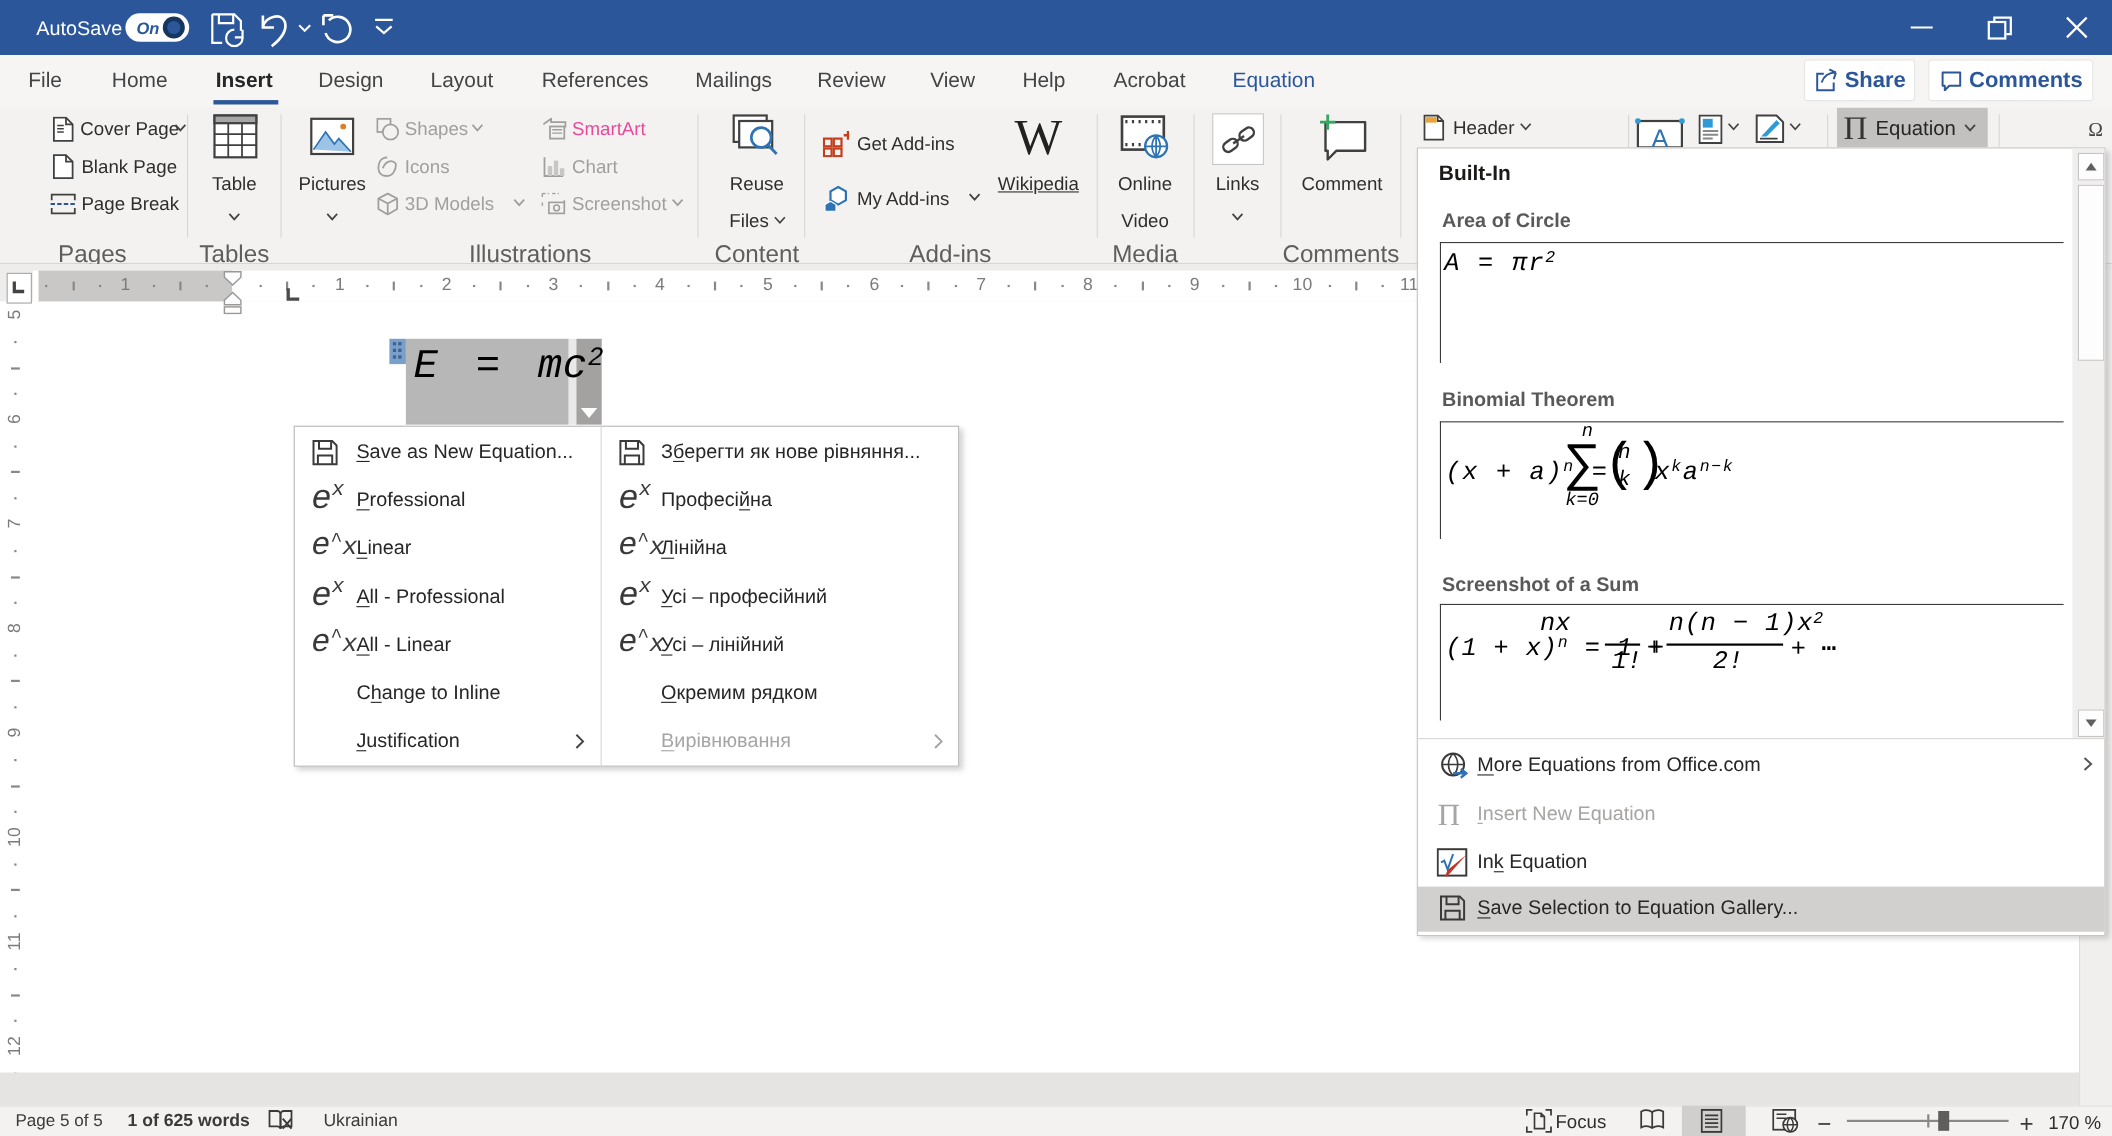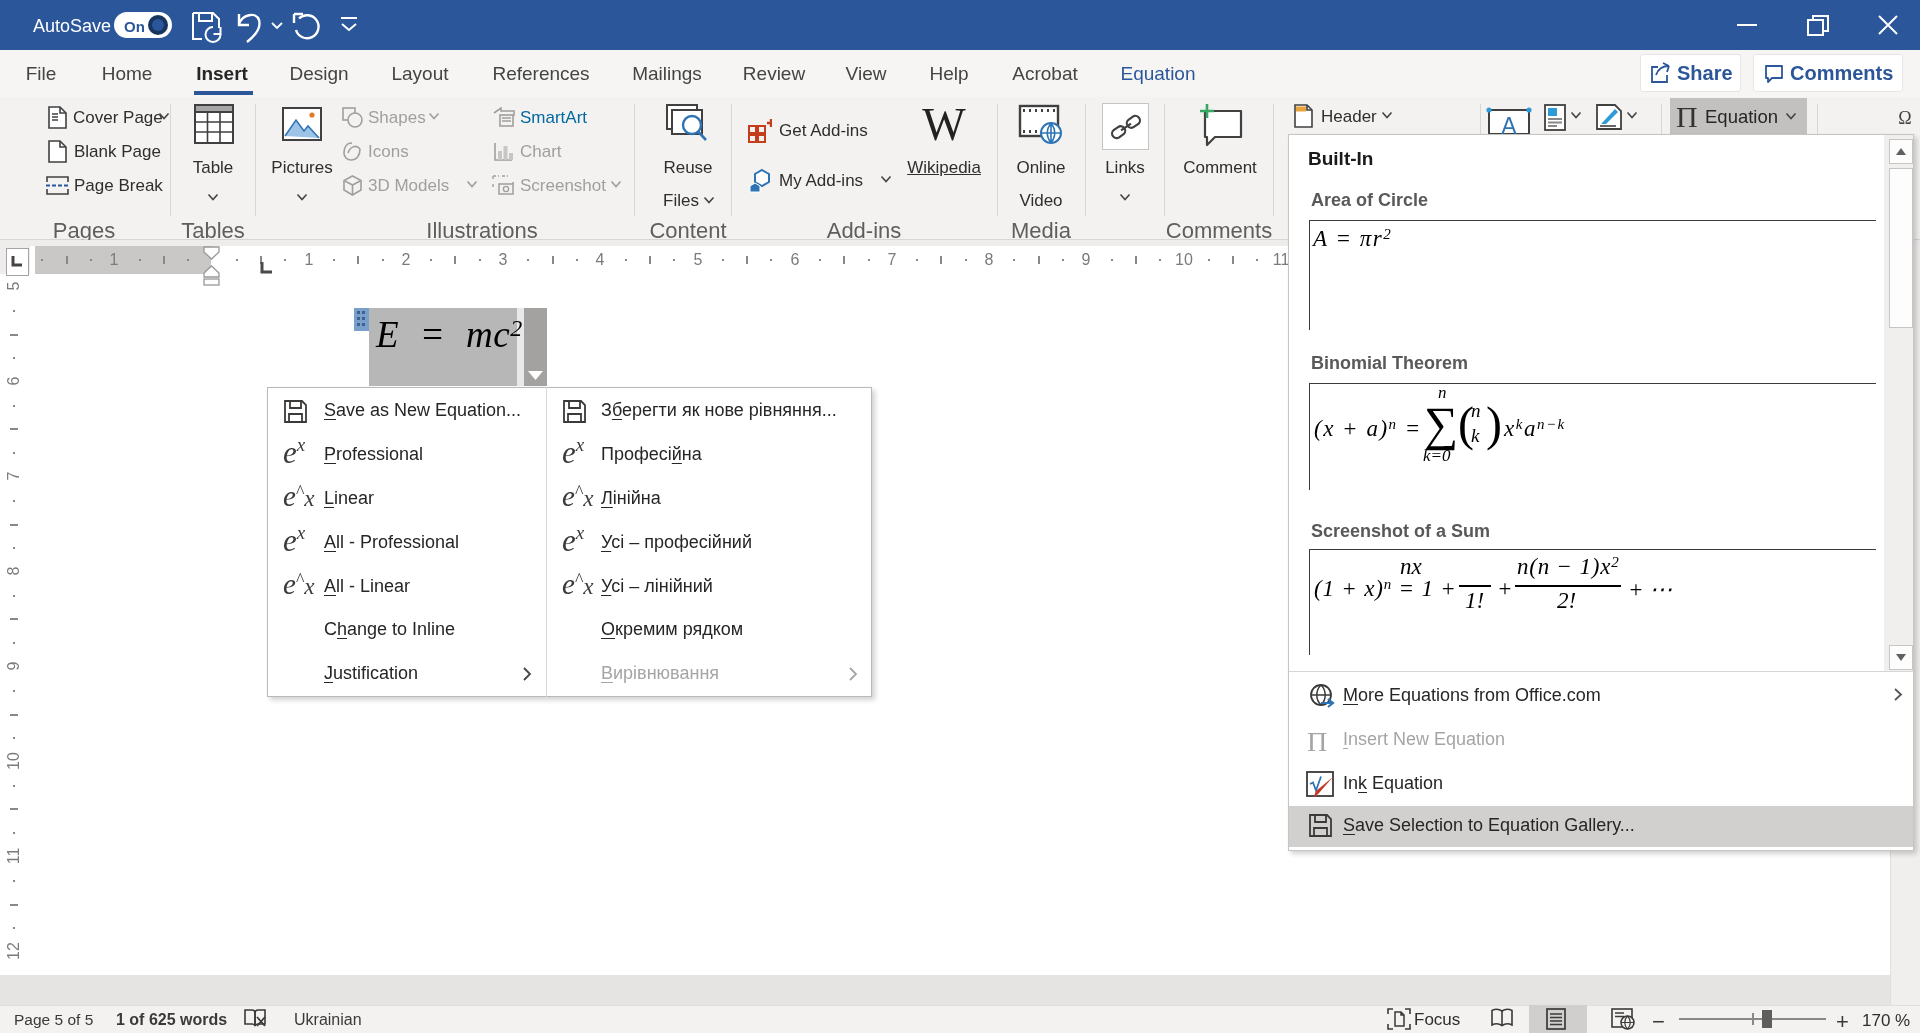"On" div.lbl { font-style: none -> italic }
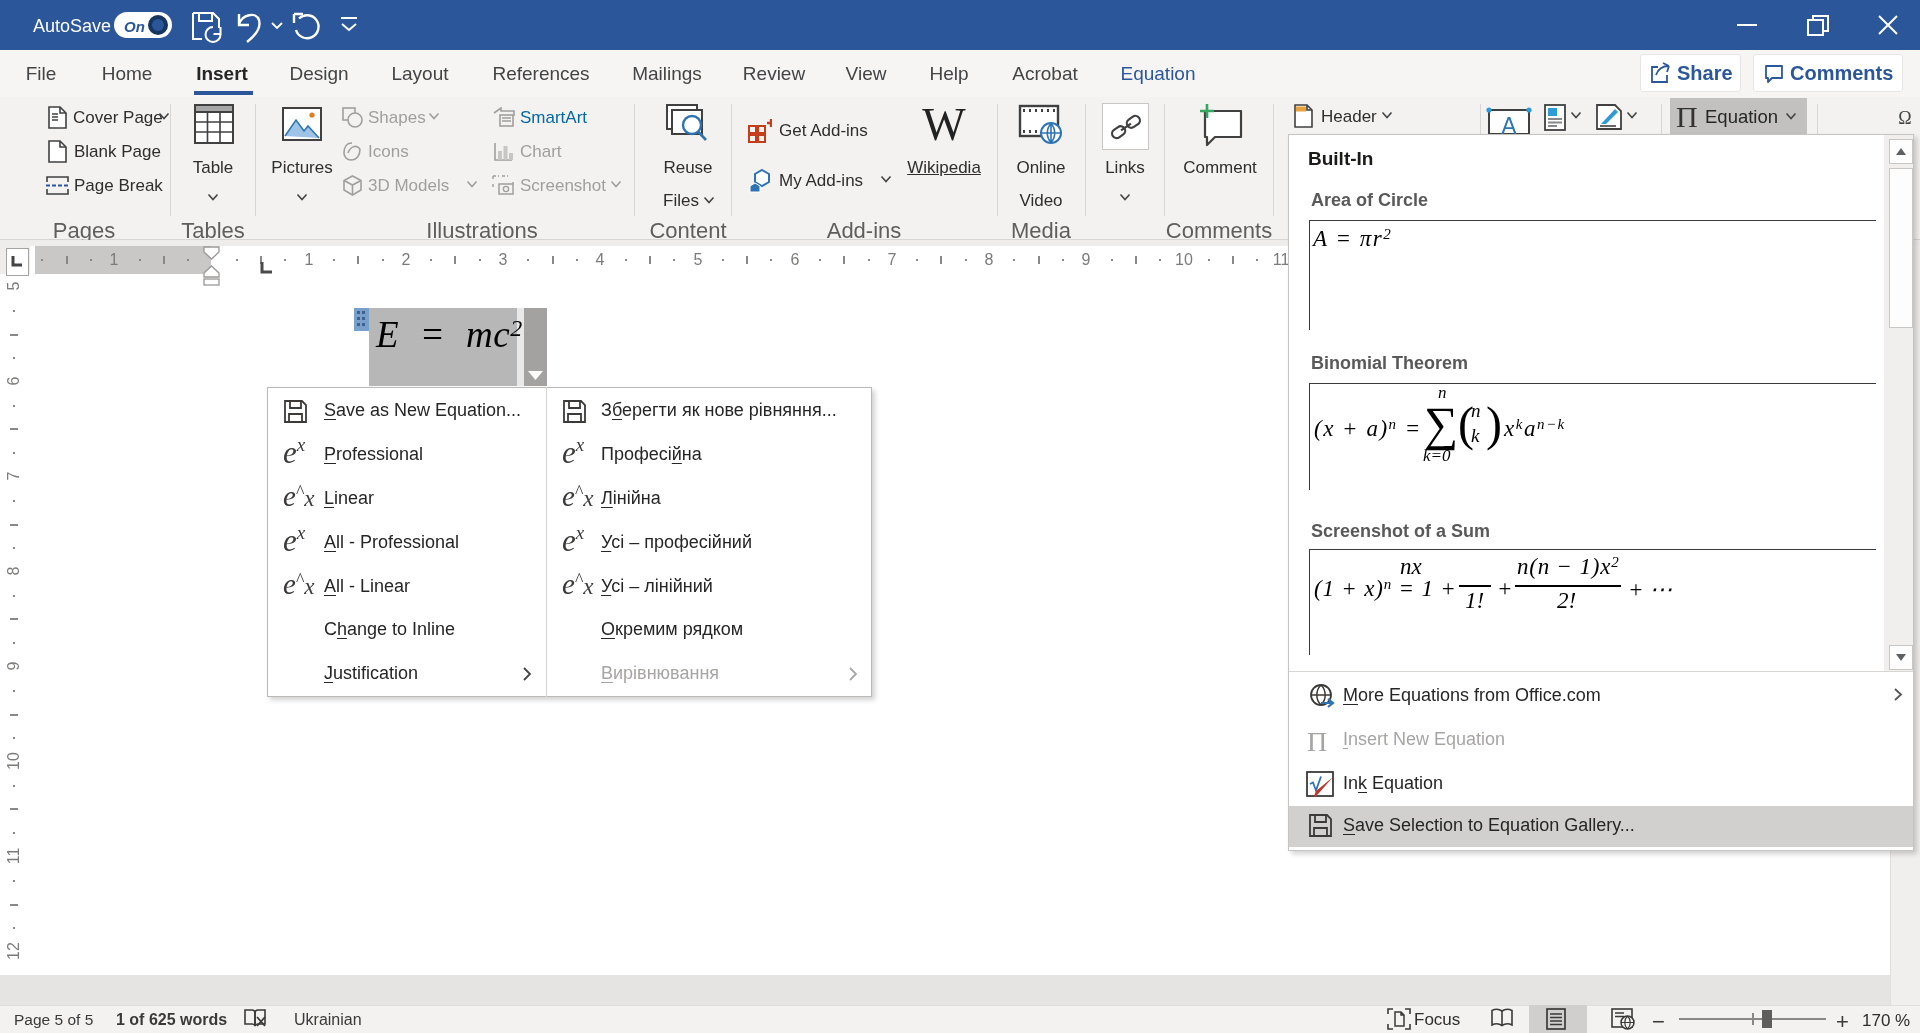"SmartArt" div.lbl { color: #0369a1 -> #ec4899 }
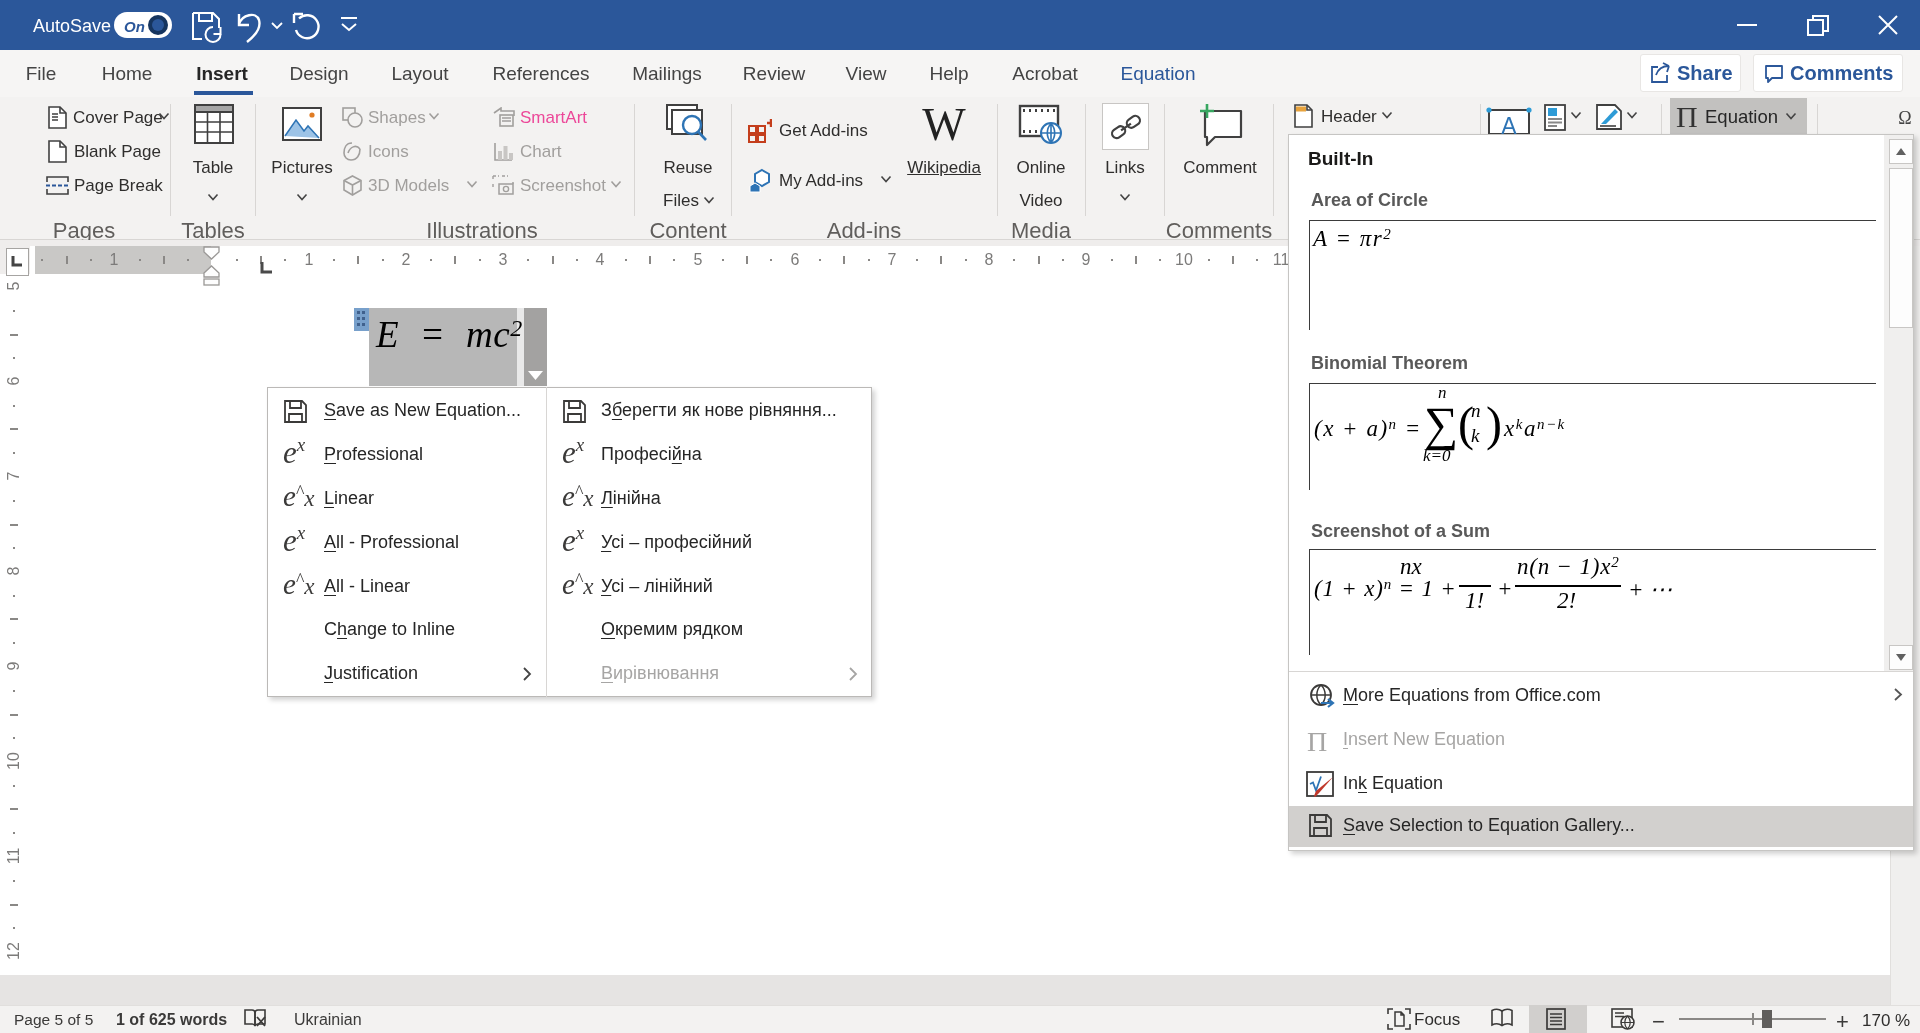"A = πr2" .eq { font-family: Liberation Serif, serif -> Liberation Mono, monospace }
